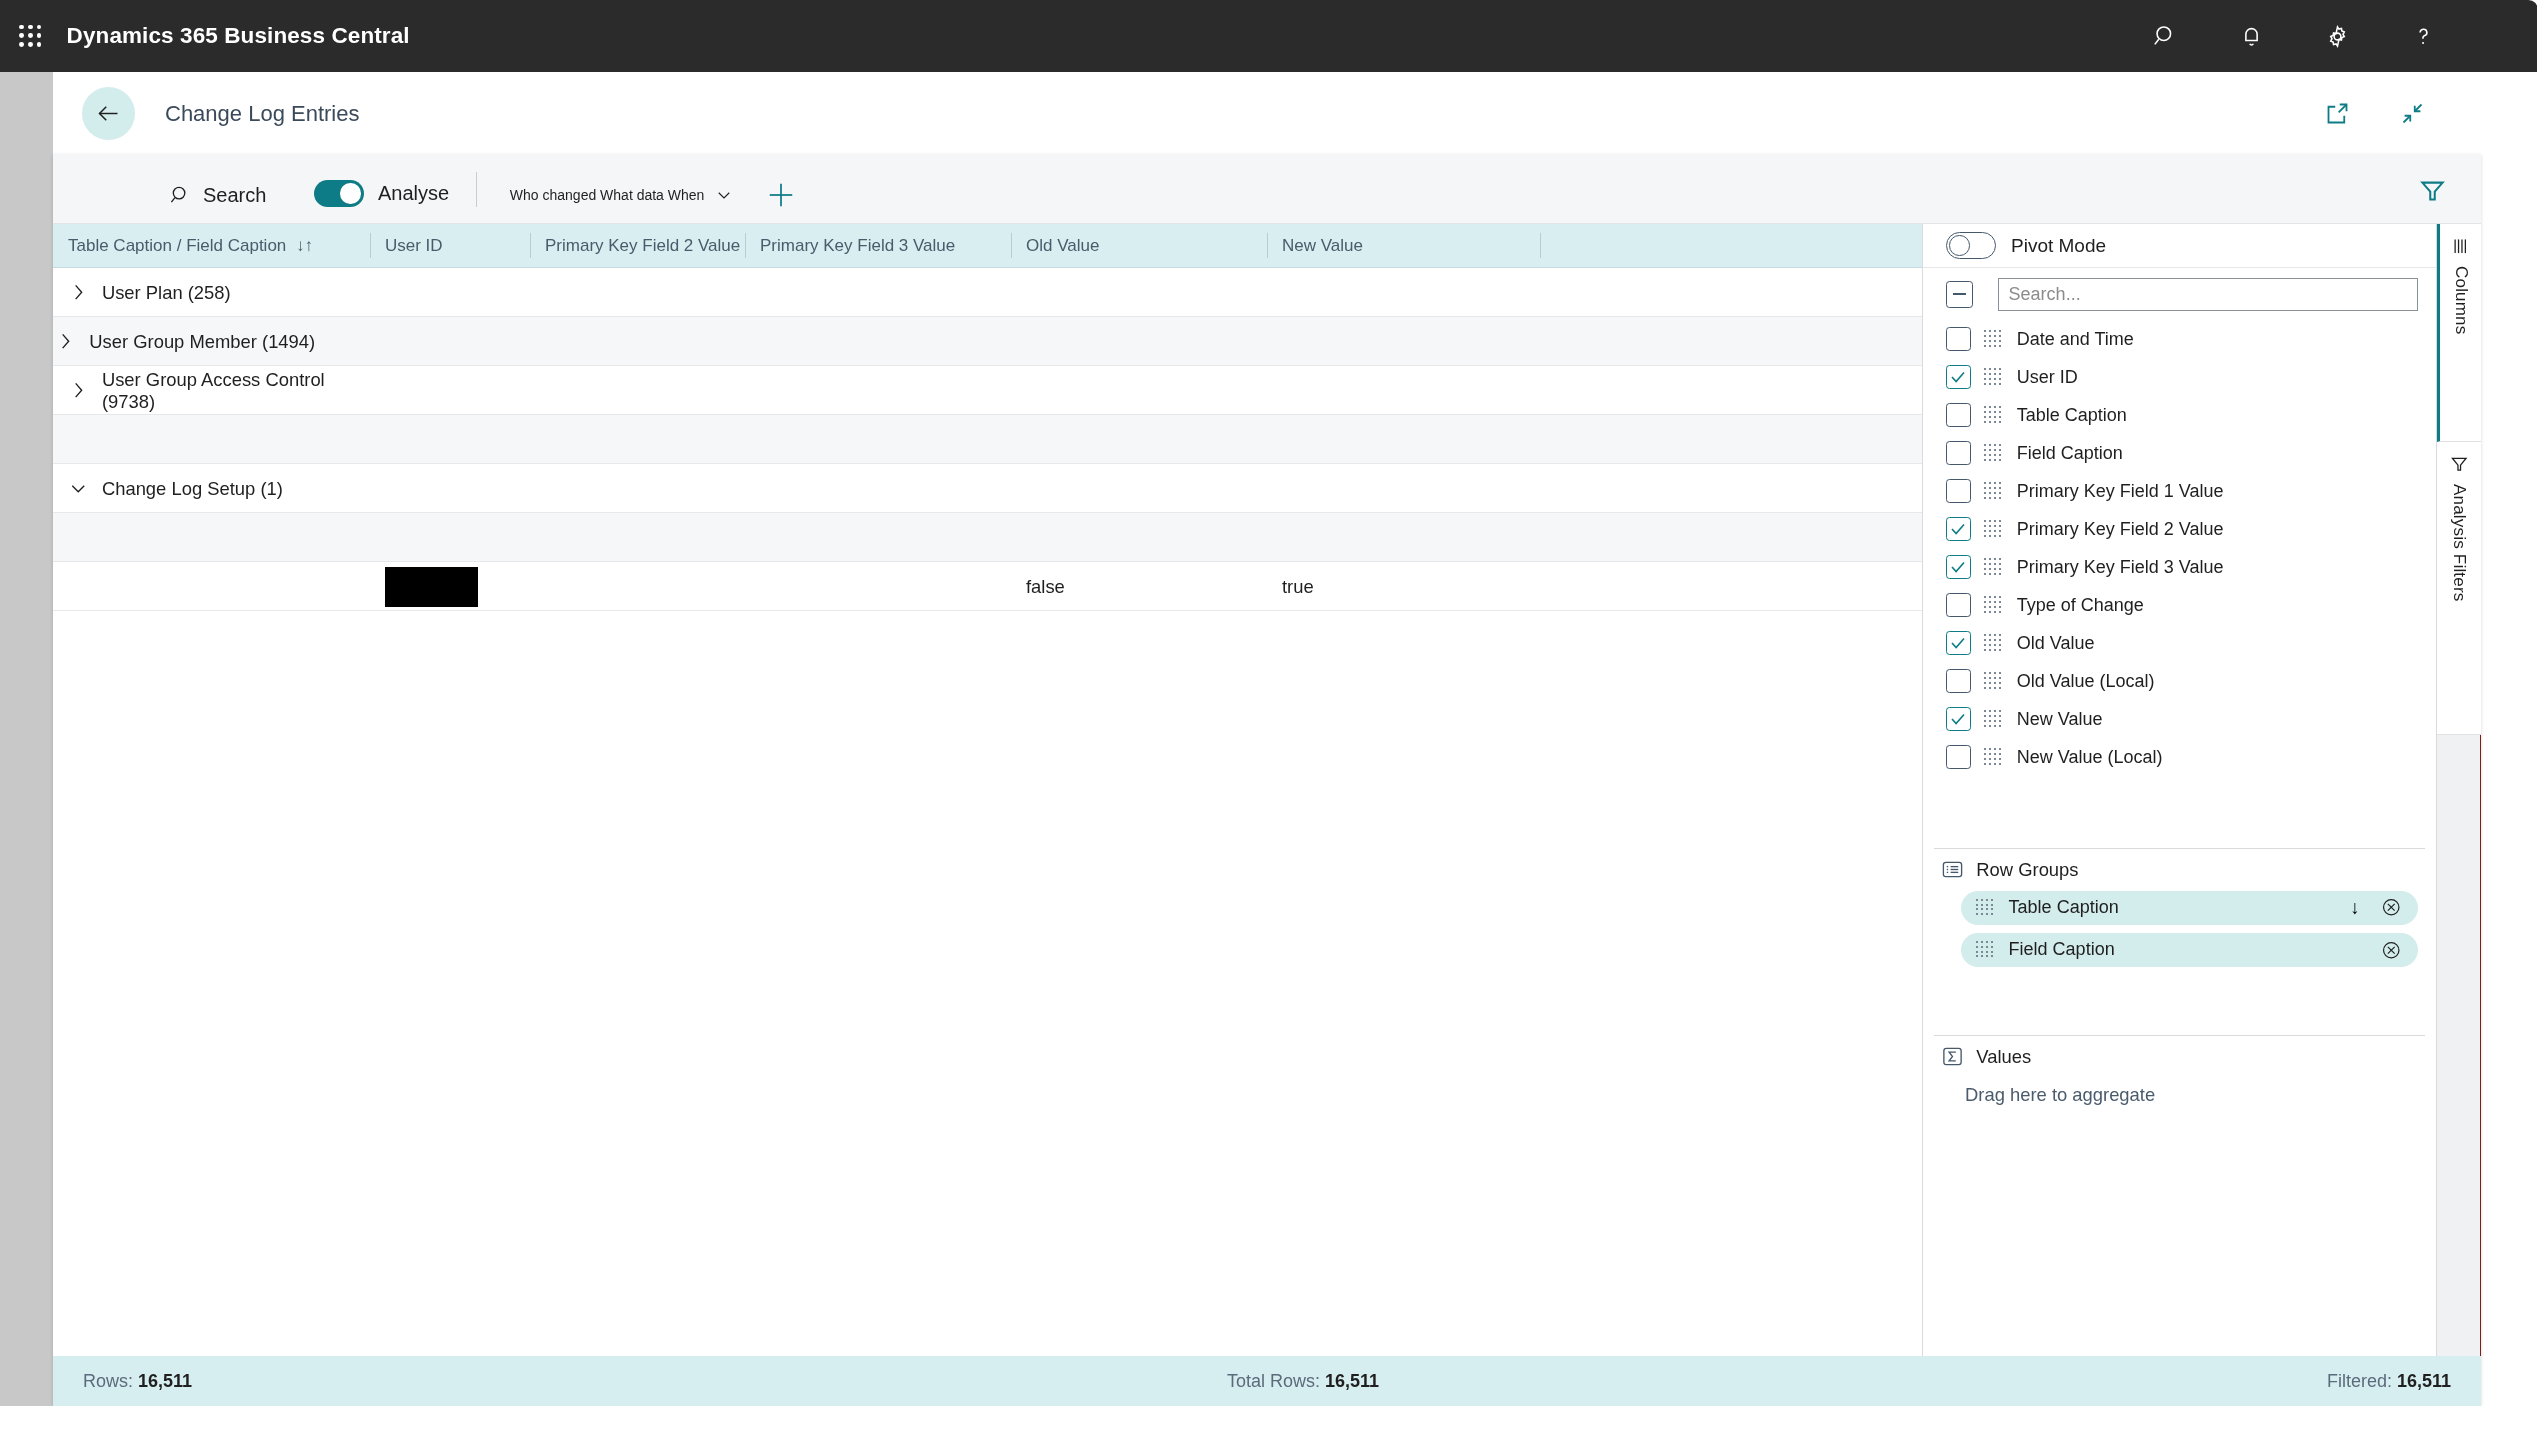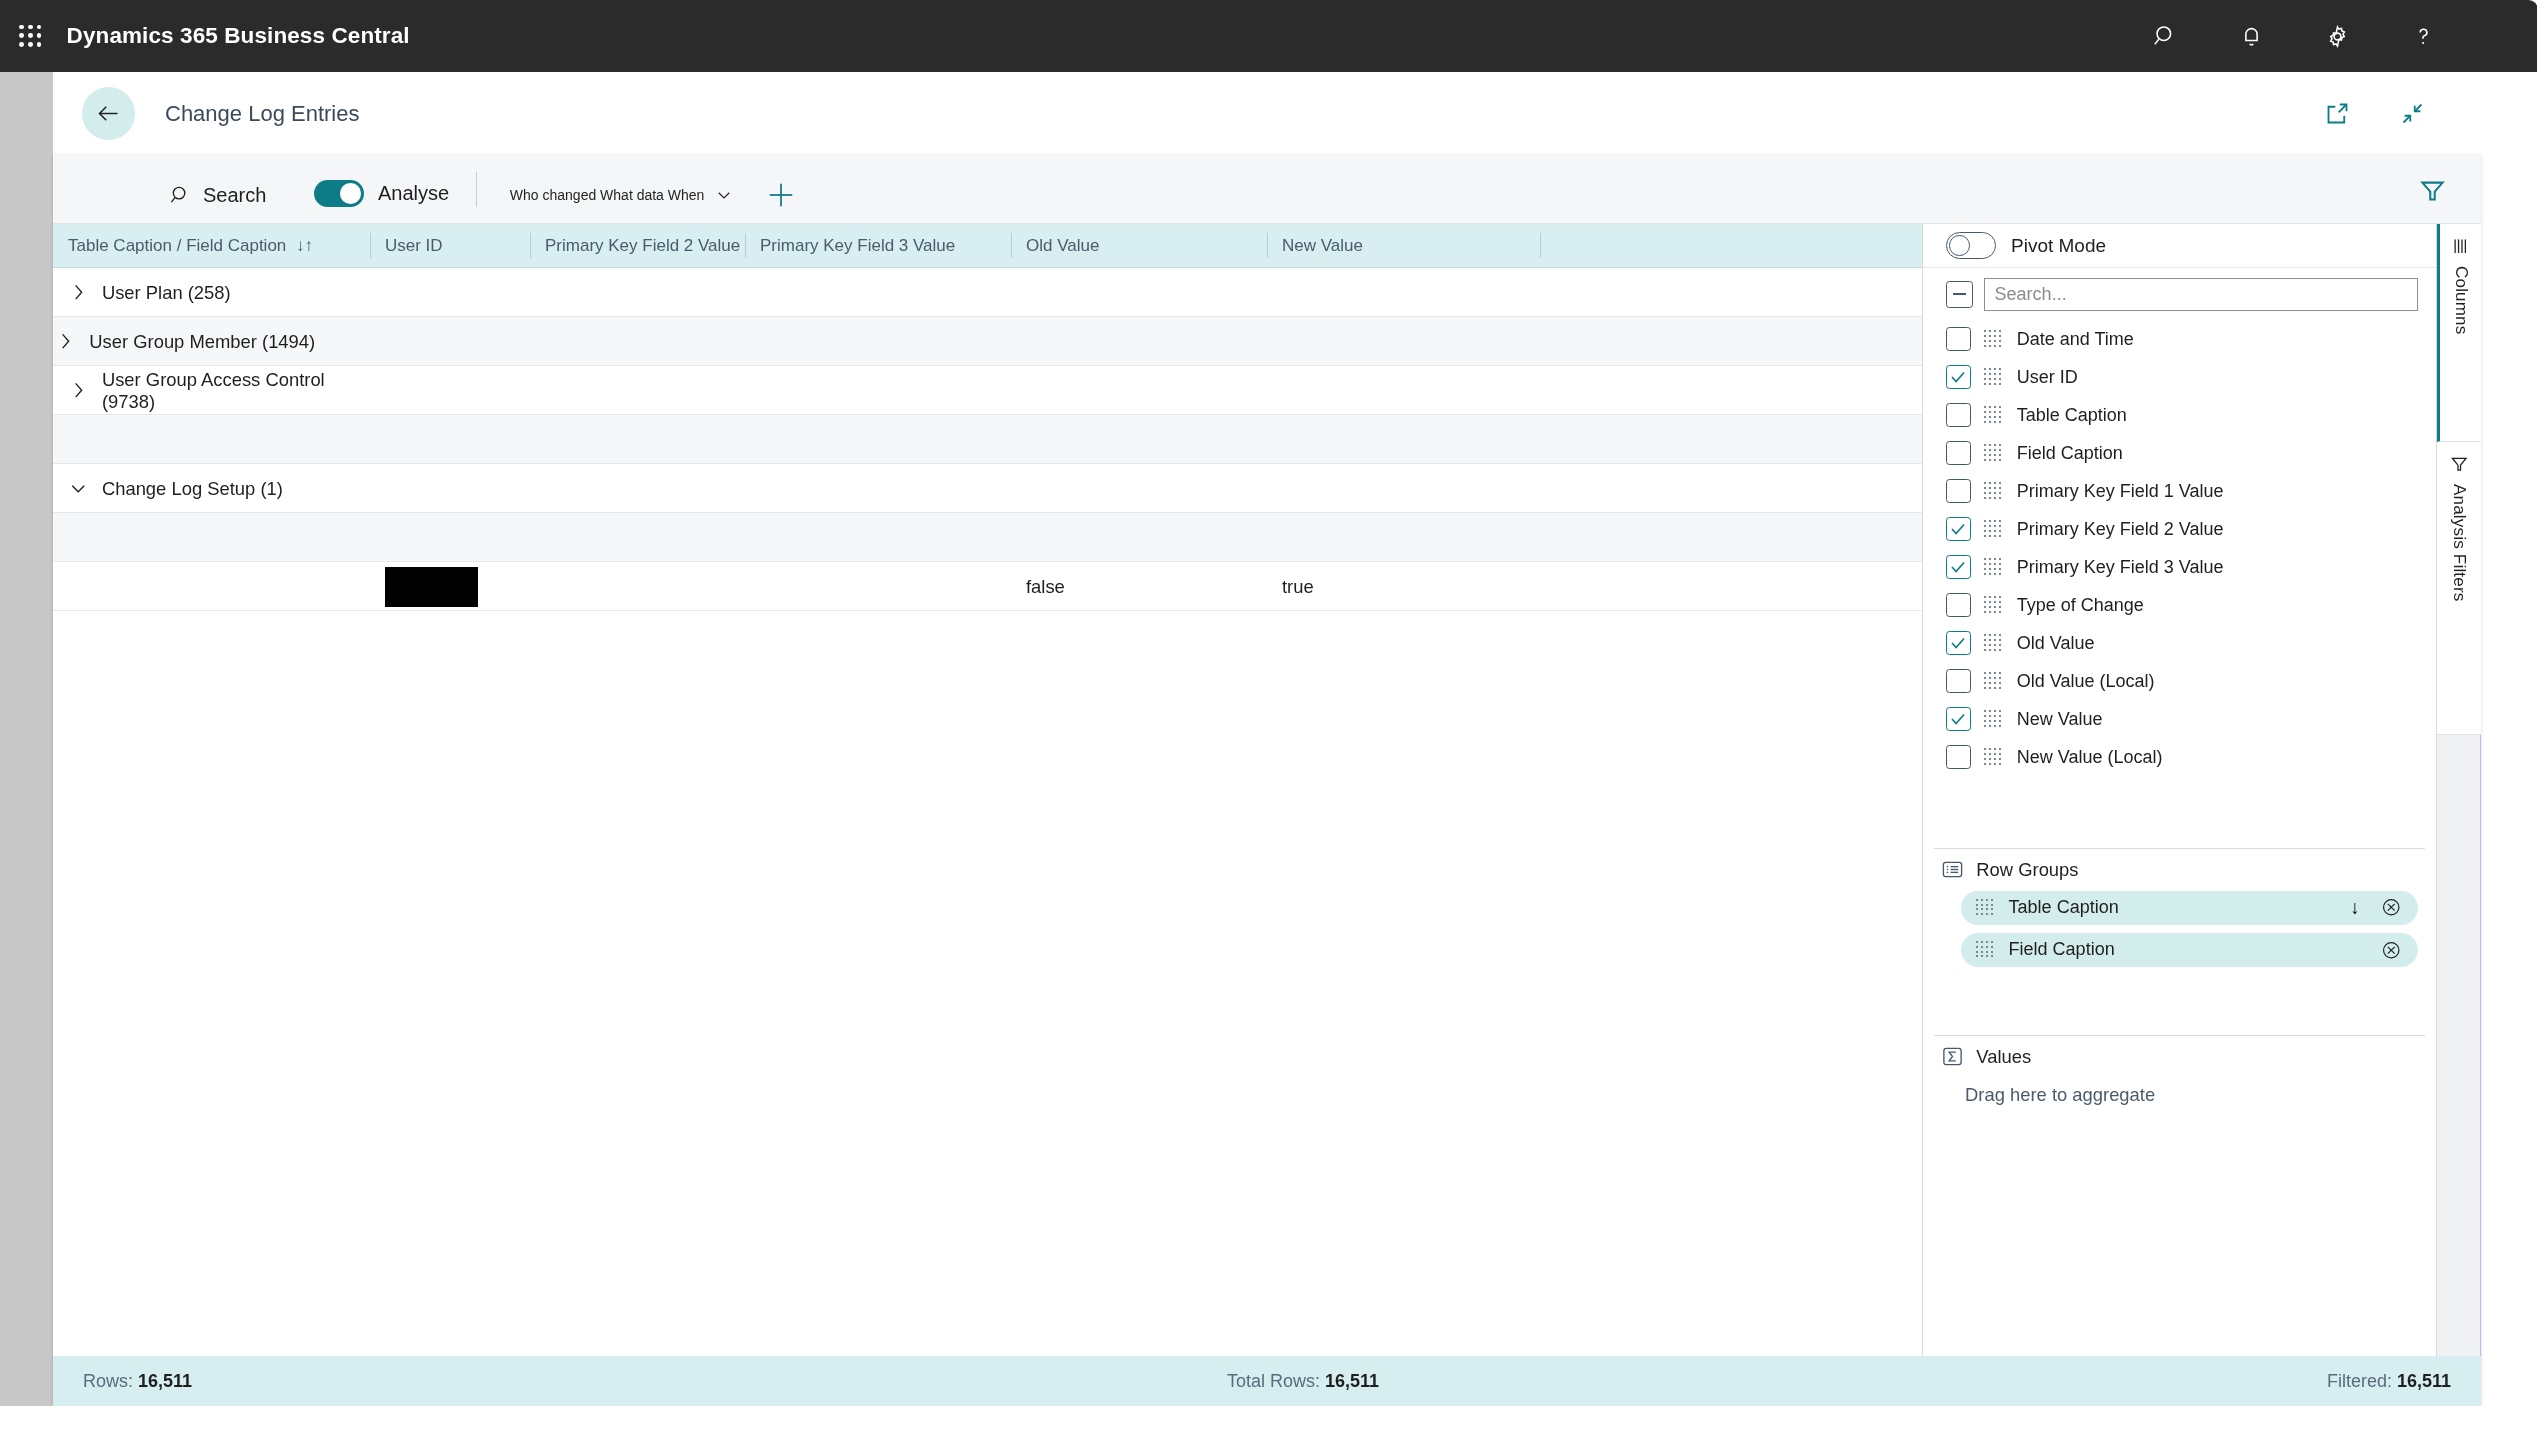"Search" .card { background: #c4b5fd -> #7f1d1d }
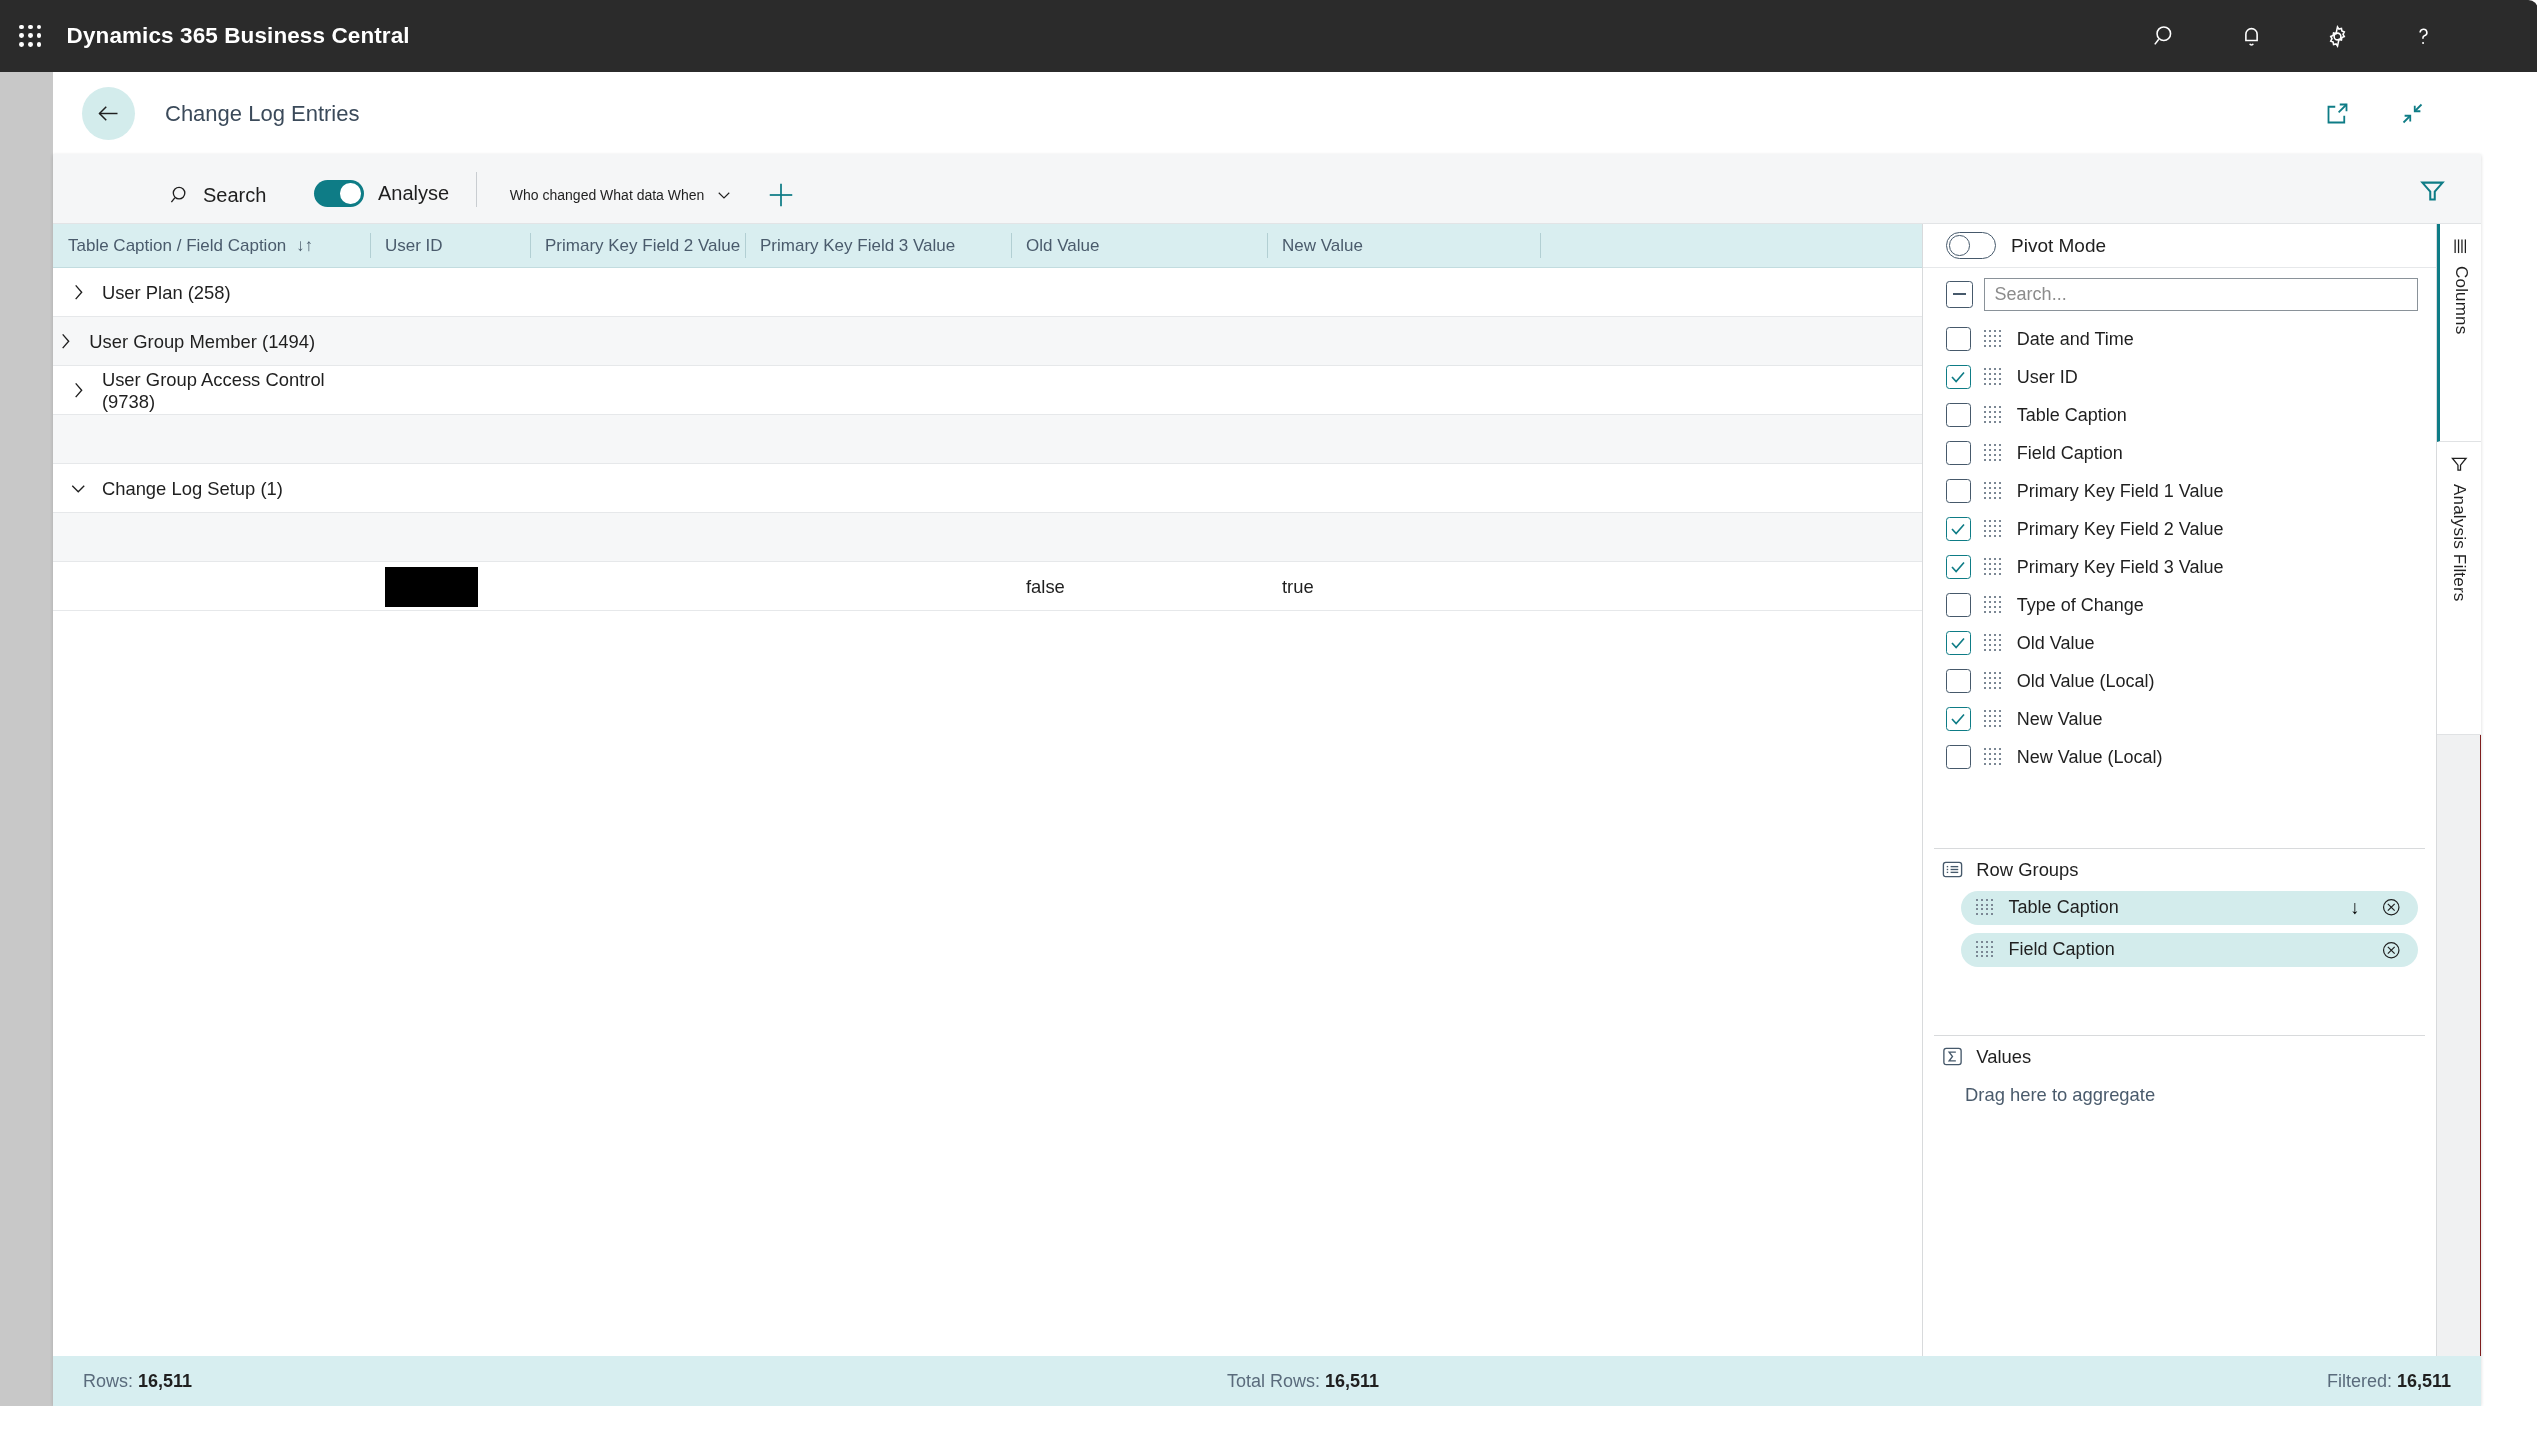"Search..." .tp-searchrow { gap: 11px -> 25px }
